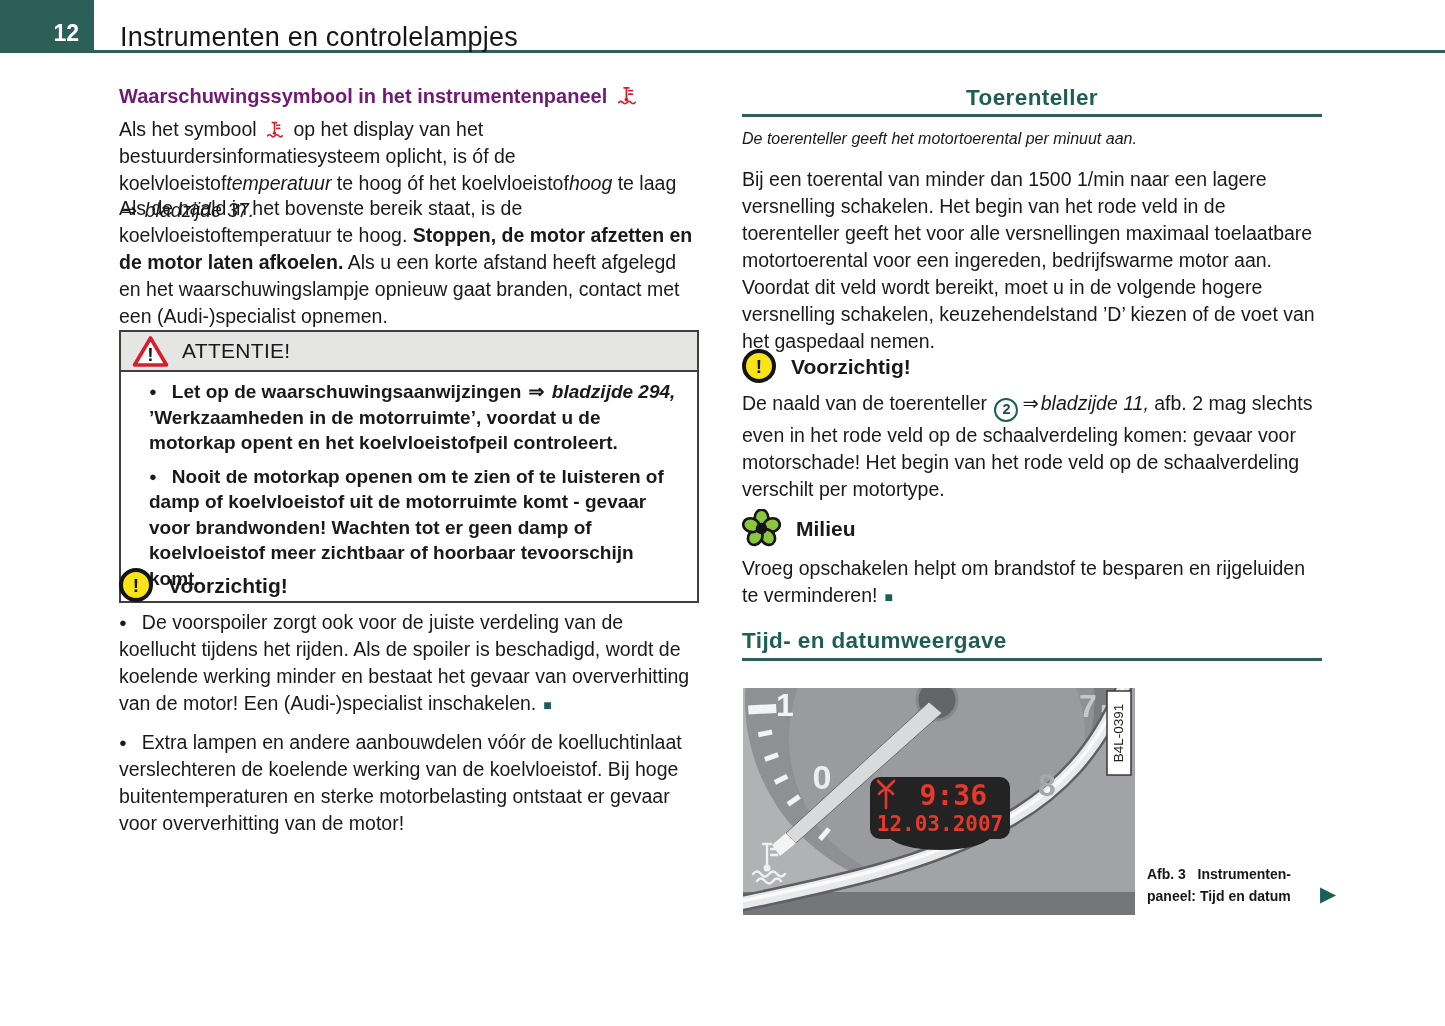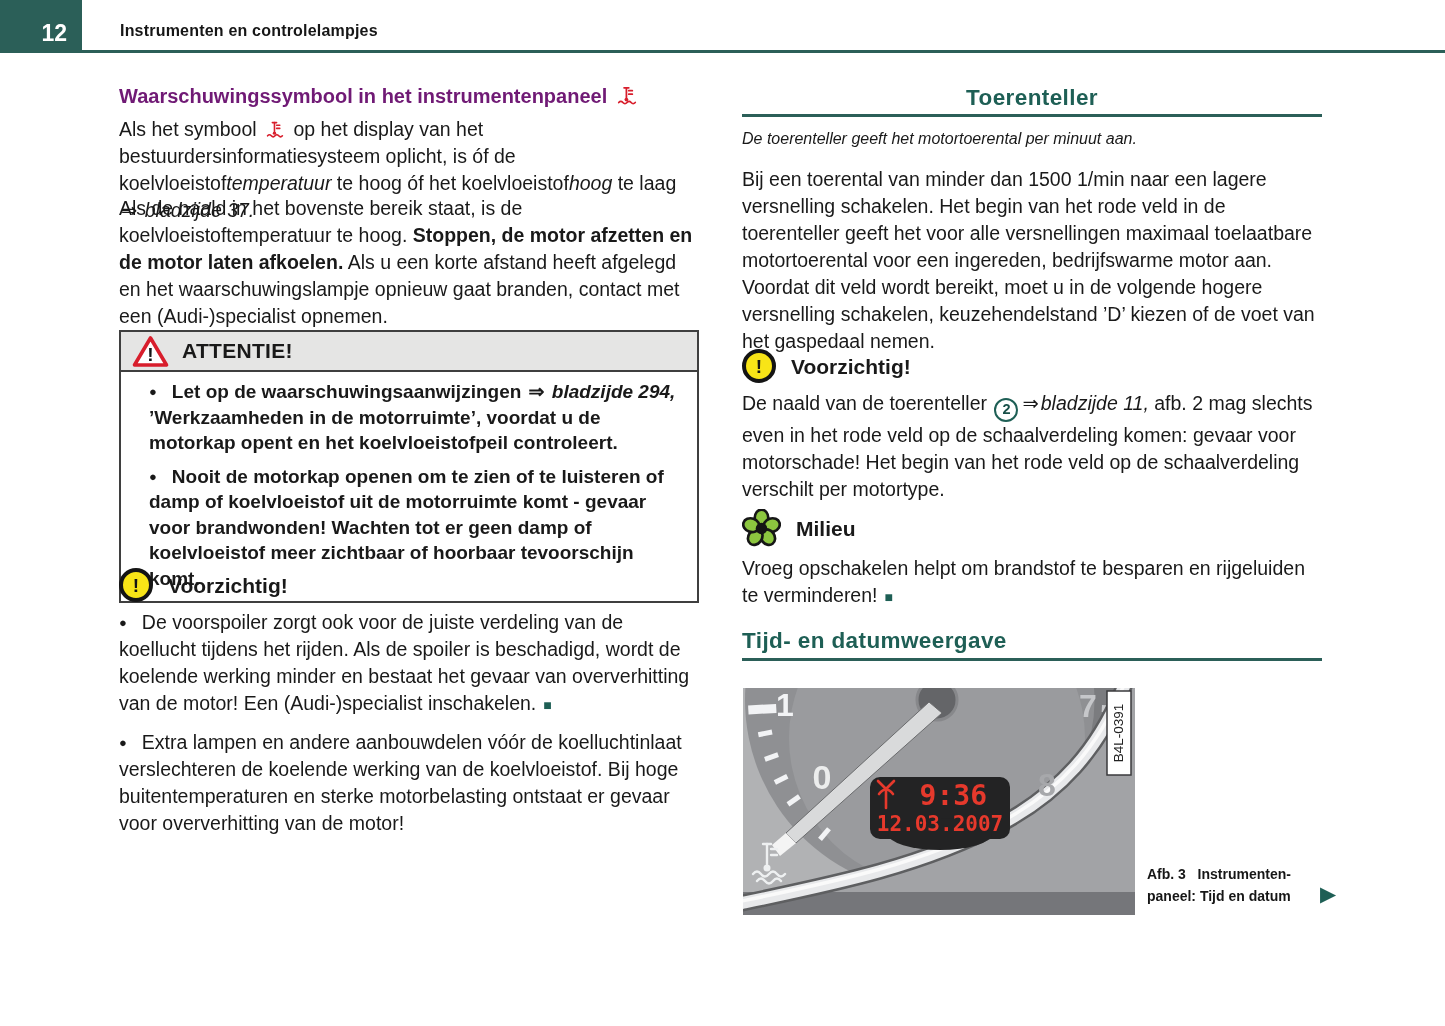"12" .page-tab { width: 82px -> 94px }
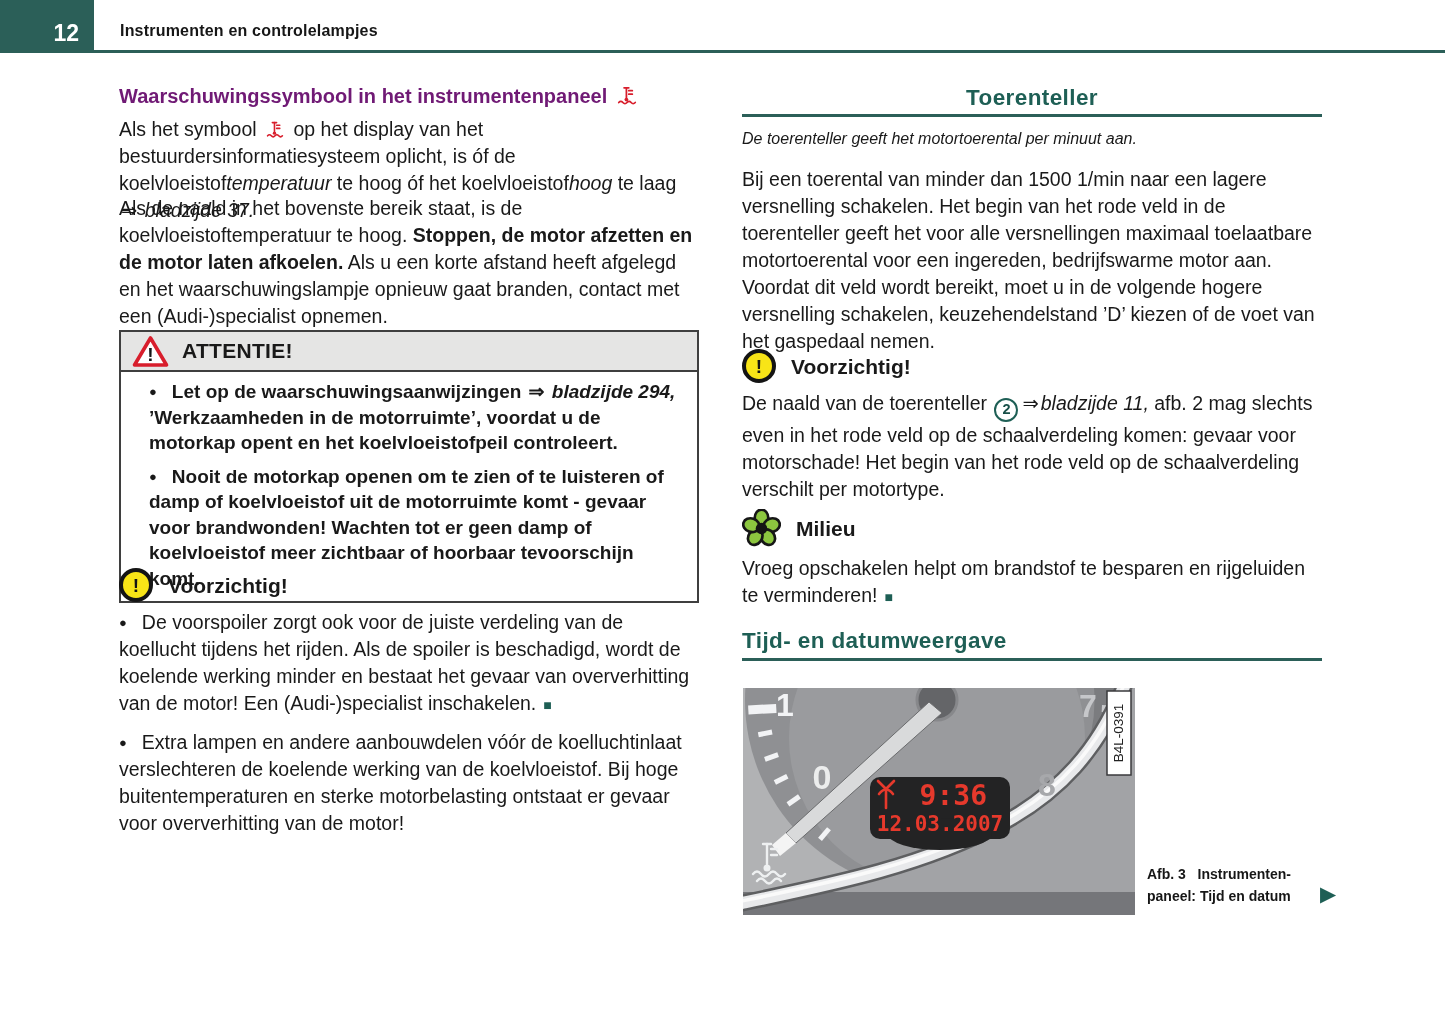"Instrumenten en controlelampjes" .page-title { font-size: 16px -> 27px; font-weight: bold -> normal }
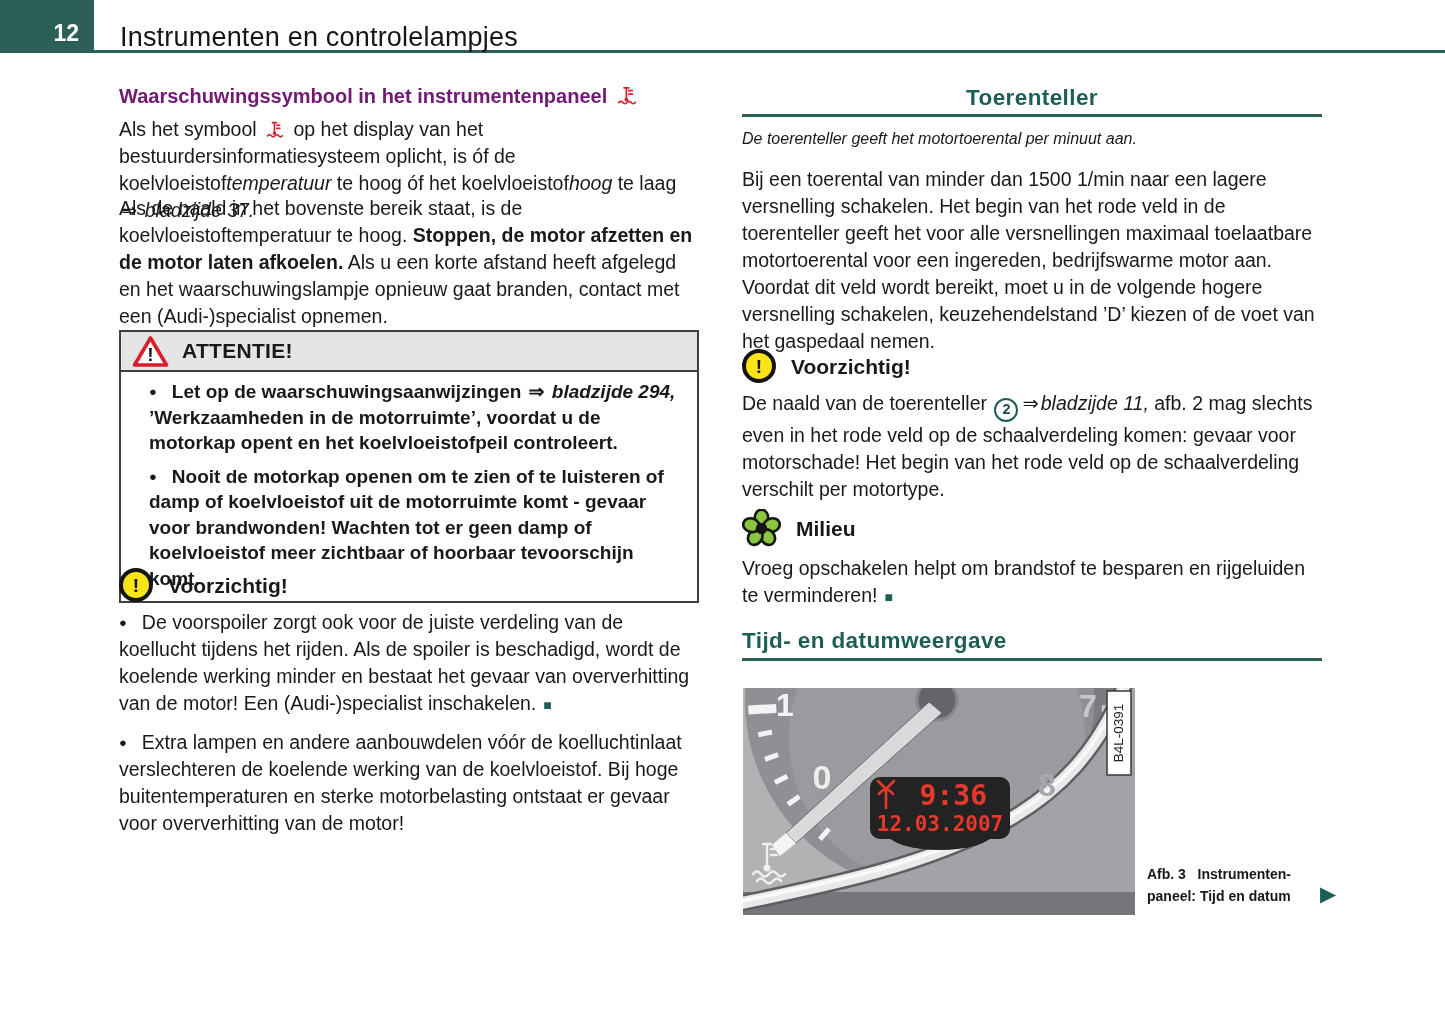"ATTENTIE!" .attention-title { font-weight: bold -> normal }
